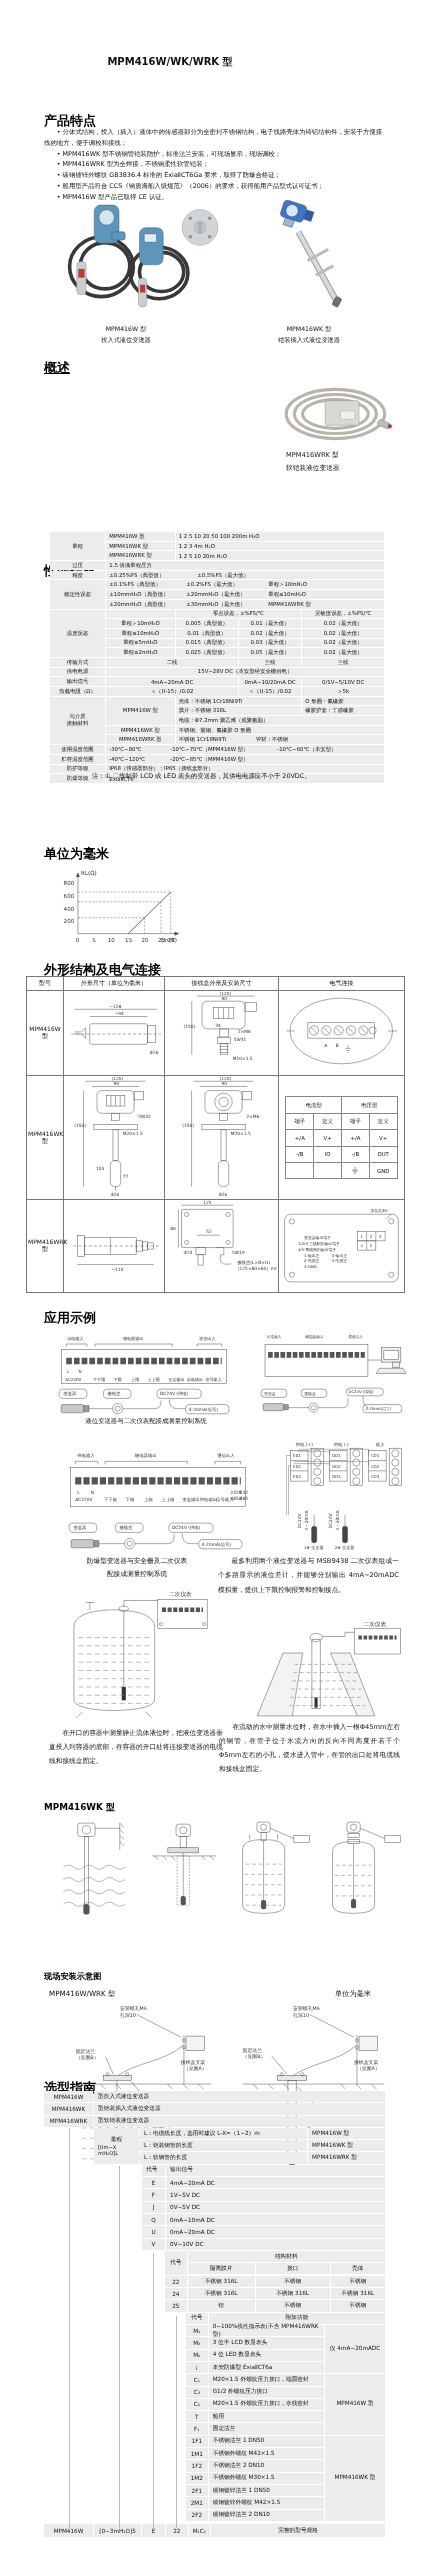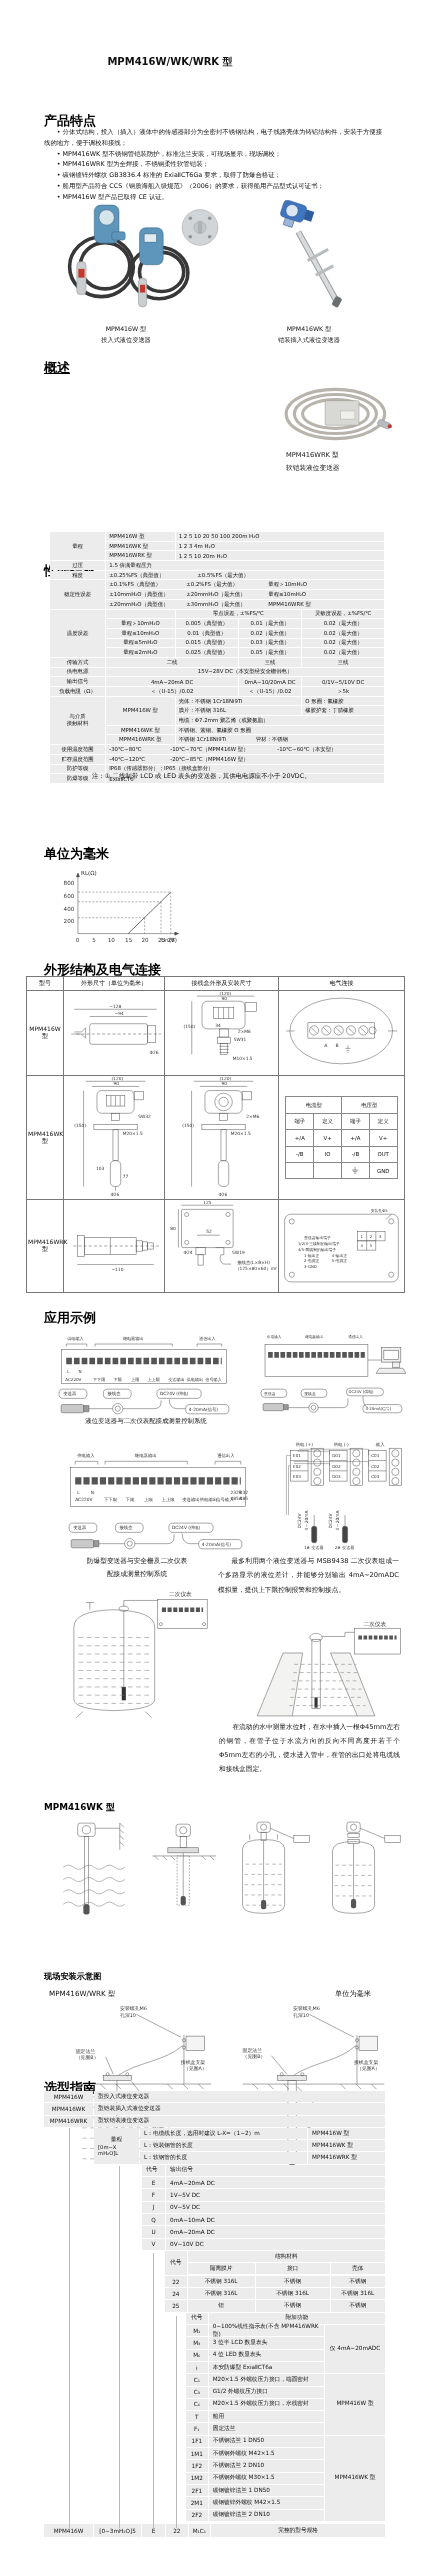"在开口的容器中测量静止流体液位时，把液位变送器垂直投入到容器的底部，在容器的开口" div.abs { html: none -> <div>在开口的容器中测量静止流体液位时，把液位变送器垂直投入到容器的底部，在容器的开口处将连接变送器的电缆线和接线盒固定。</div> }
